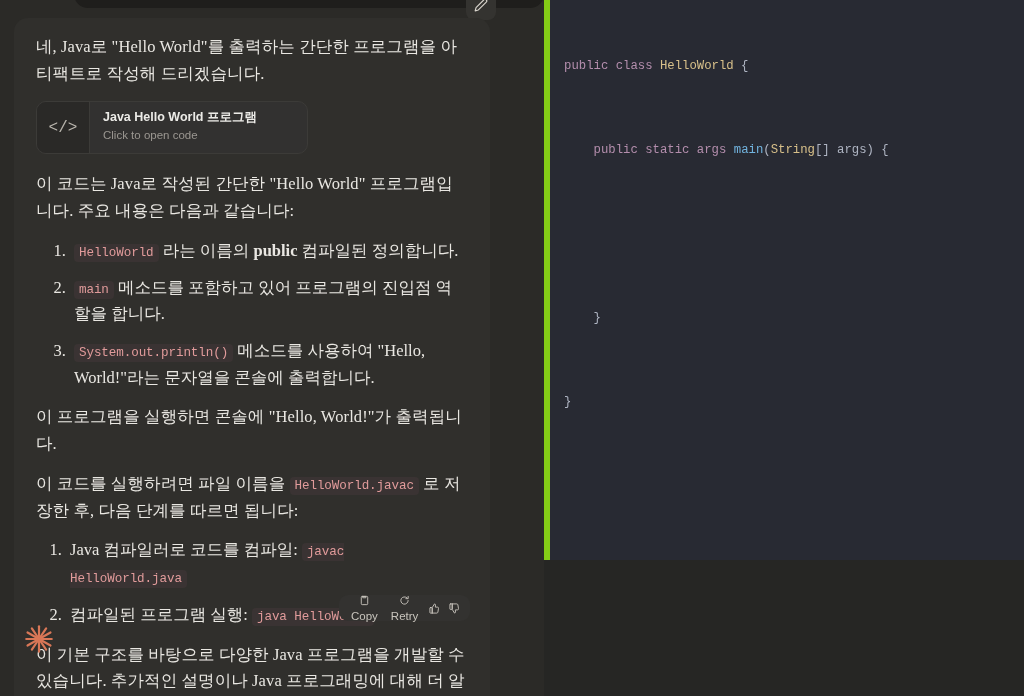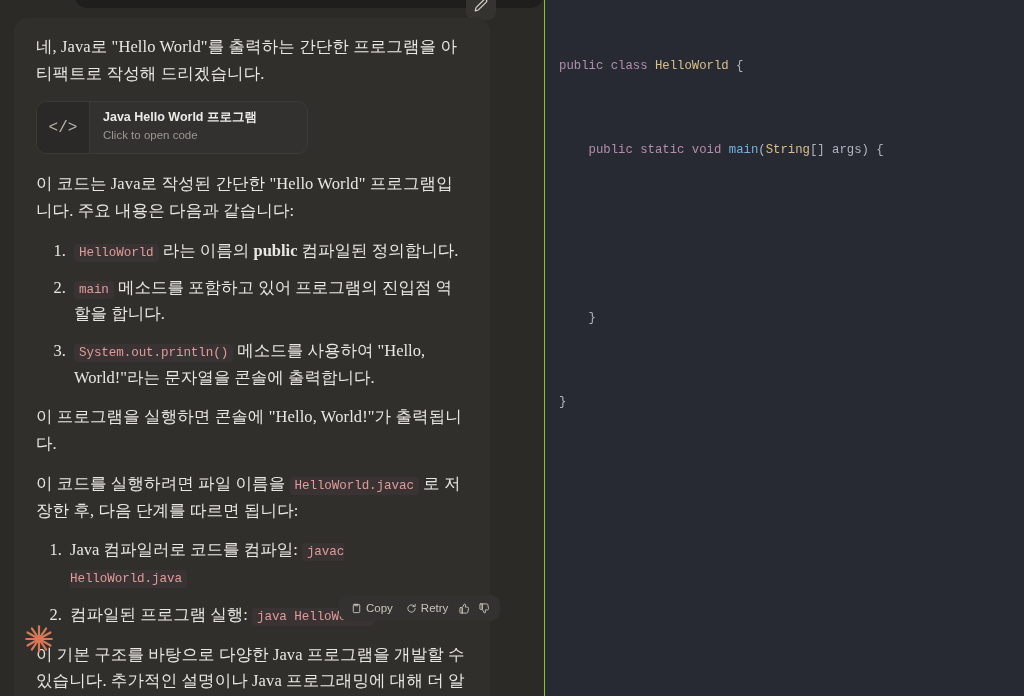"public class HelloWorld {" .code-pane { border-left: 1px solid #84cc16 -> 6px solid #84cc16; height: 696px -> 560px }
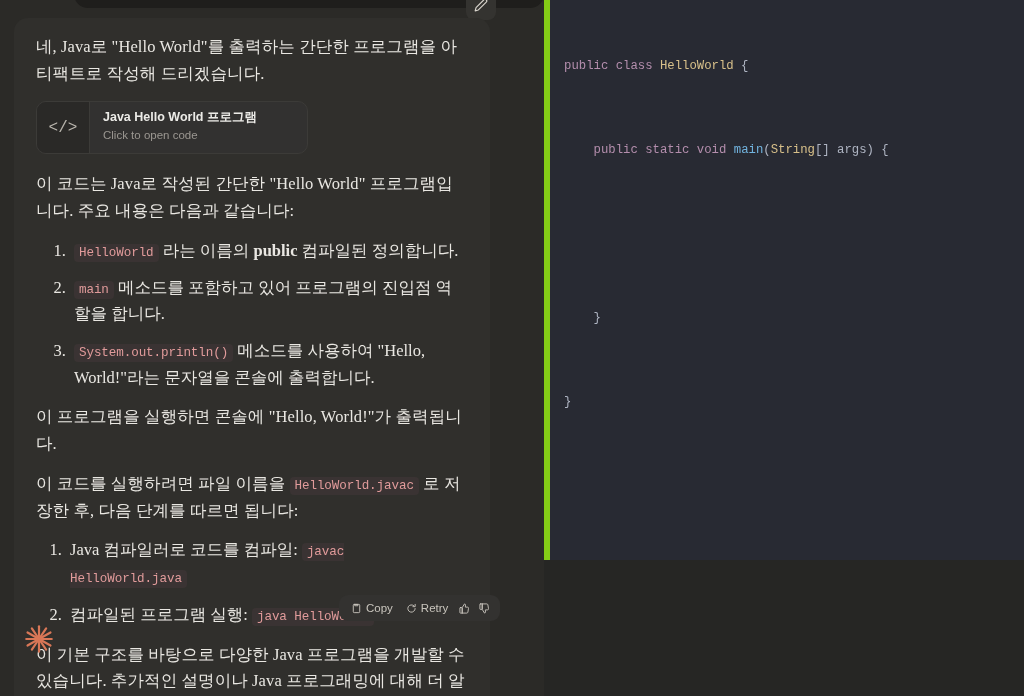"void" span.kw { text: void -> args }
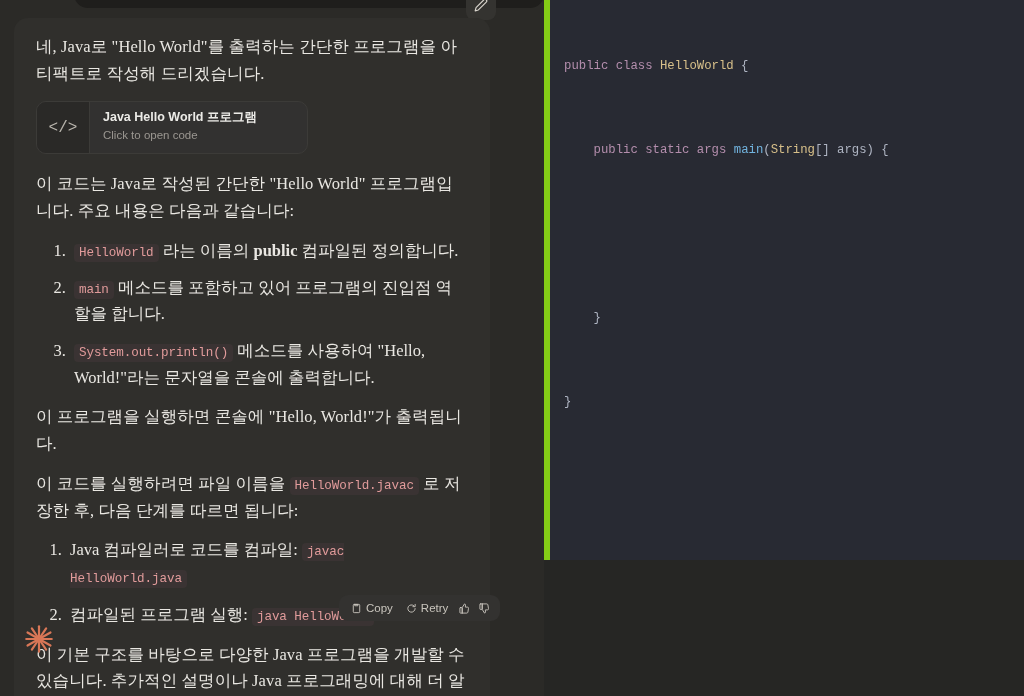"Copy" .act { flex-direction: none -> column }
